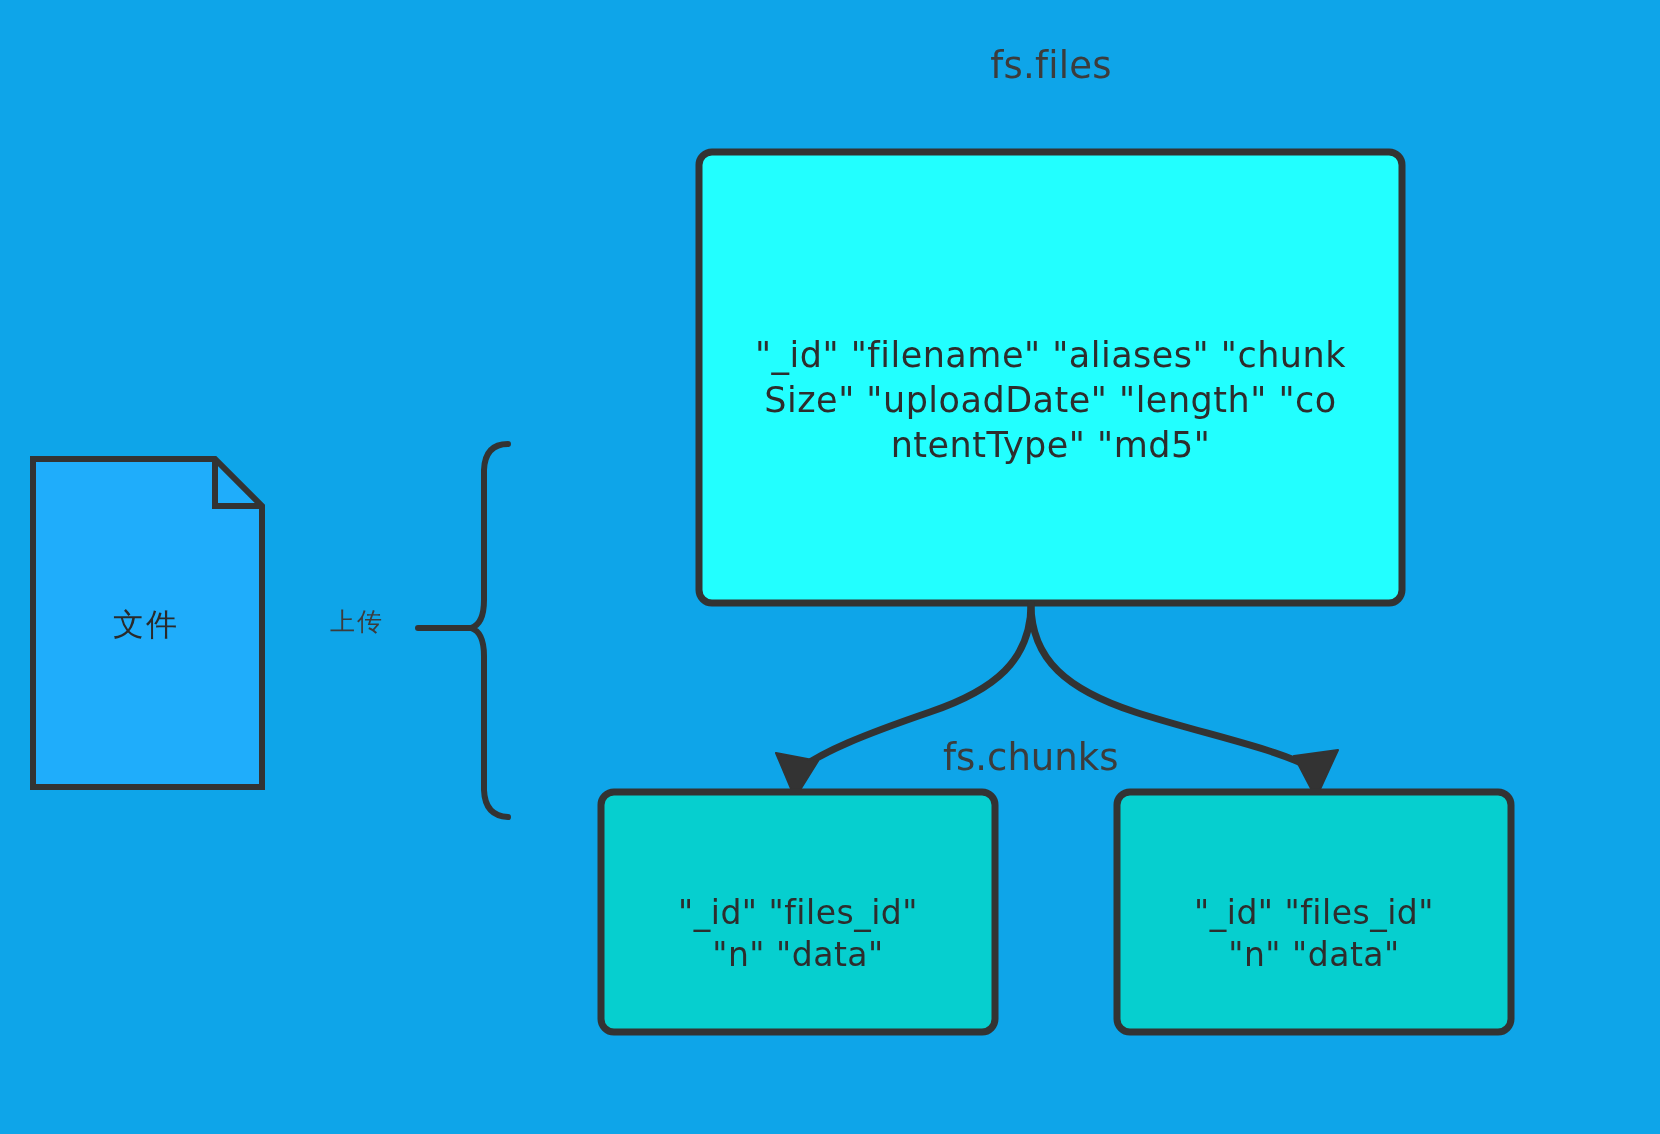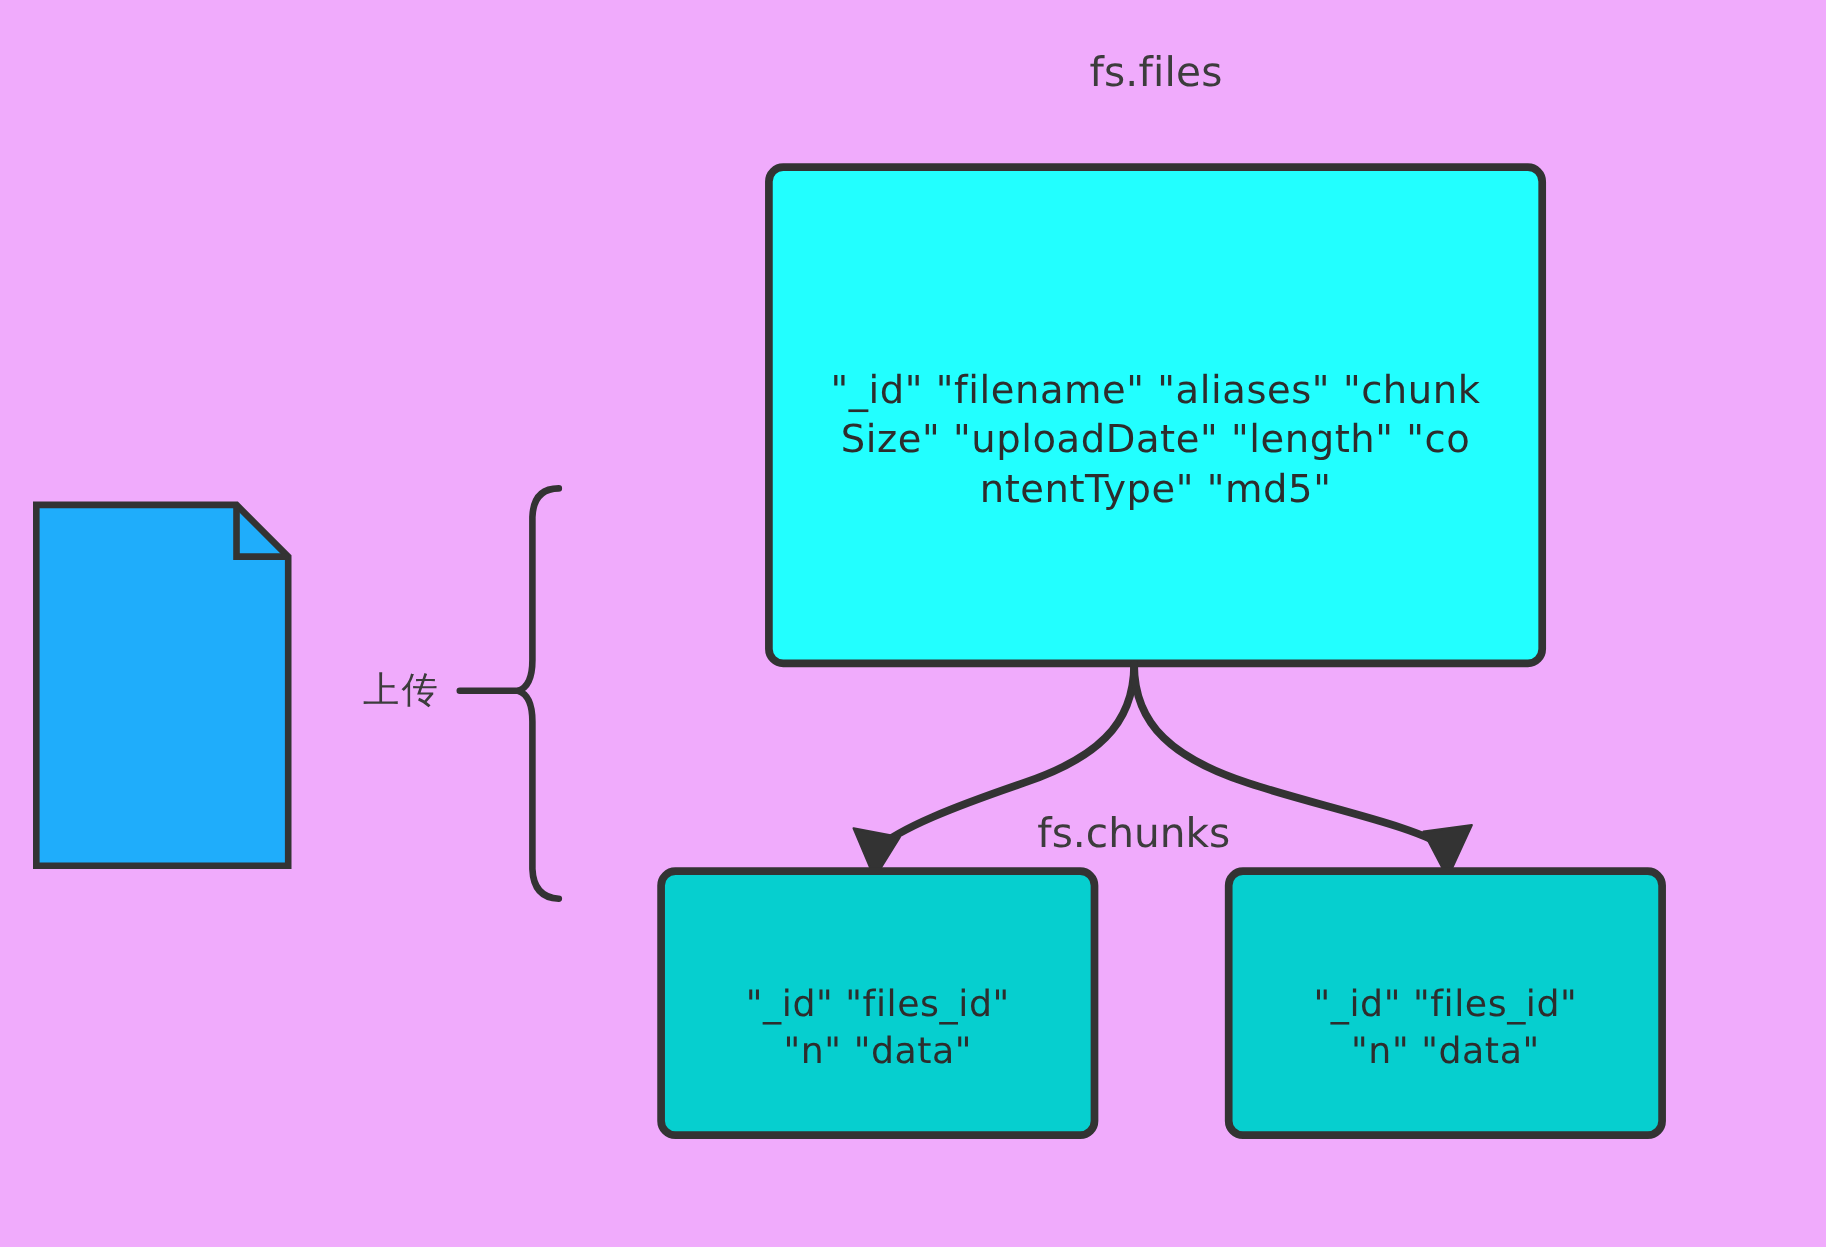"fs.files" #canvas { background: #f0abfc -> #0ea5e9 }
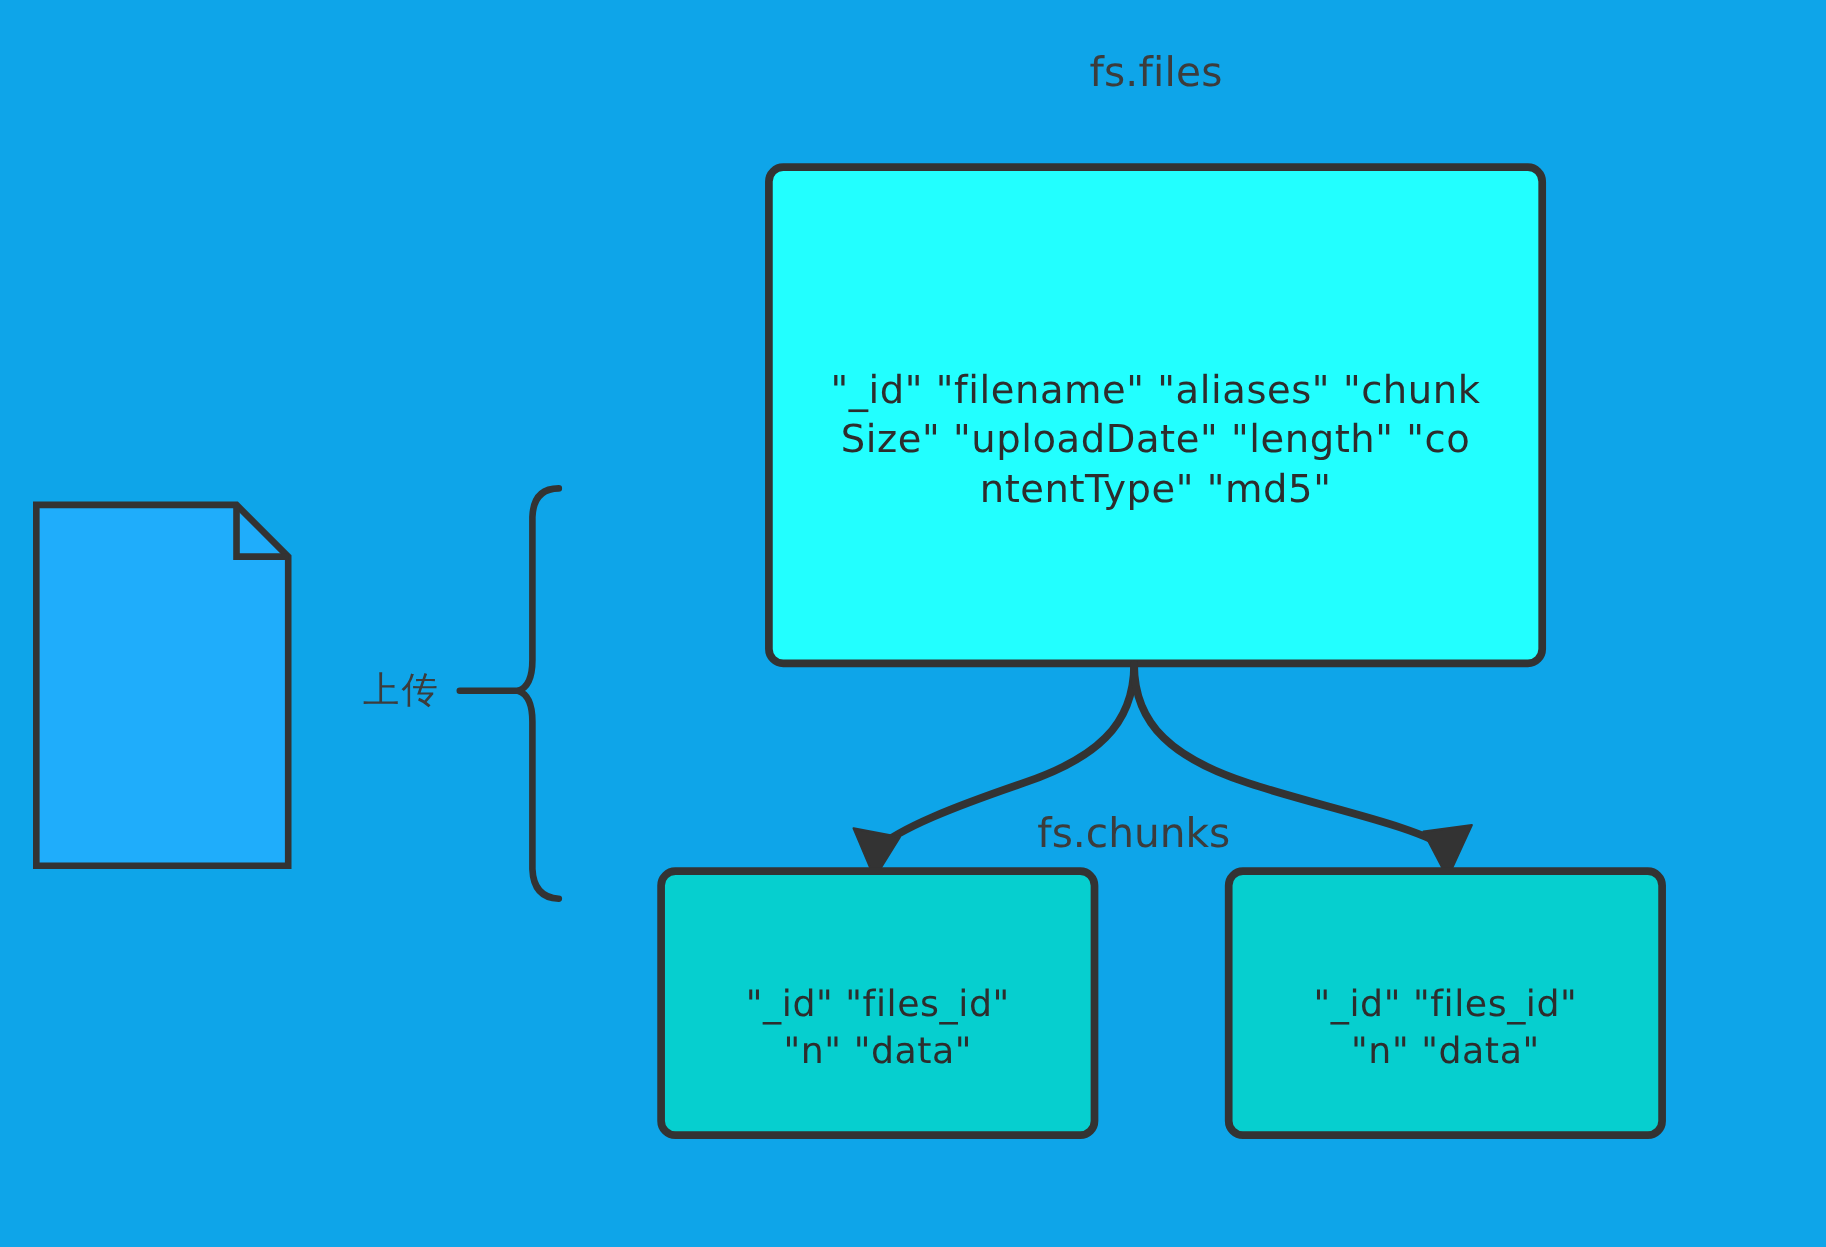"文件" div.node-label { html: none -> <div>文件</div> }
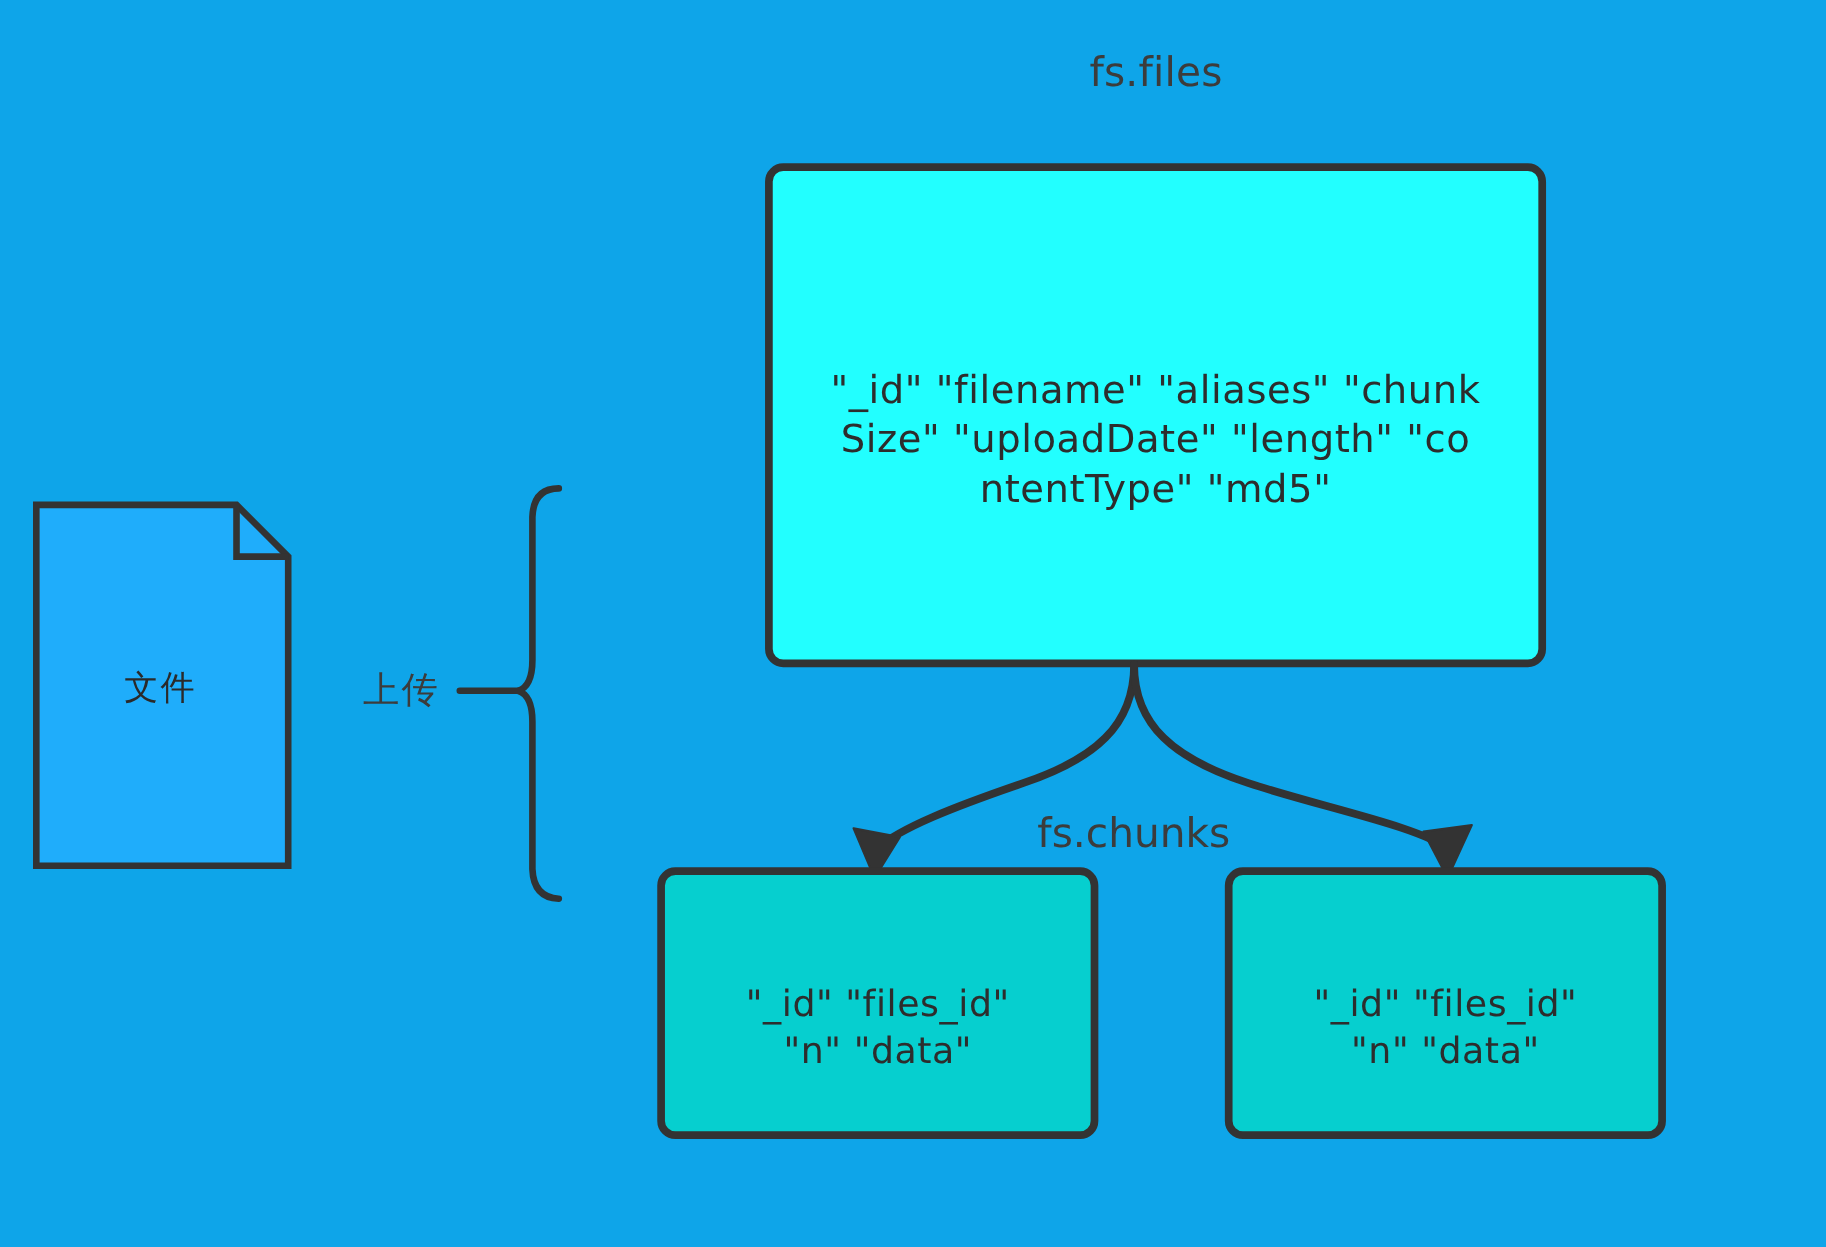"上传" #upload-label { font-size: 33px -> 25px }
